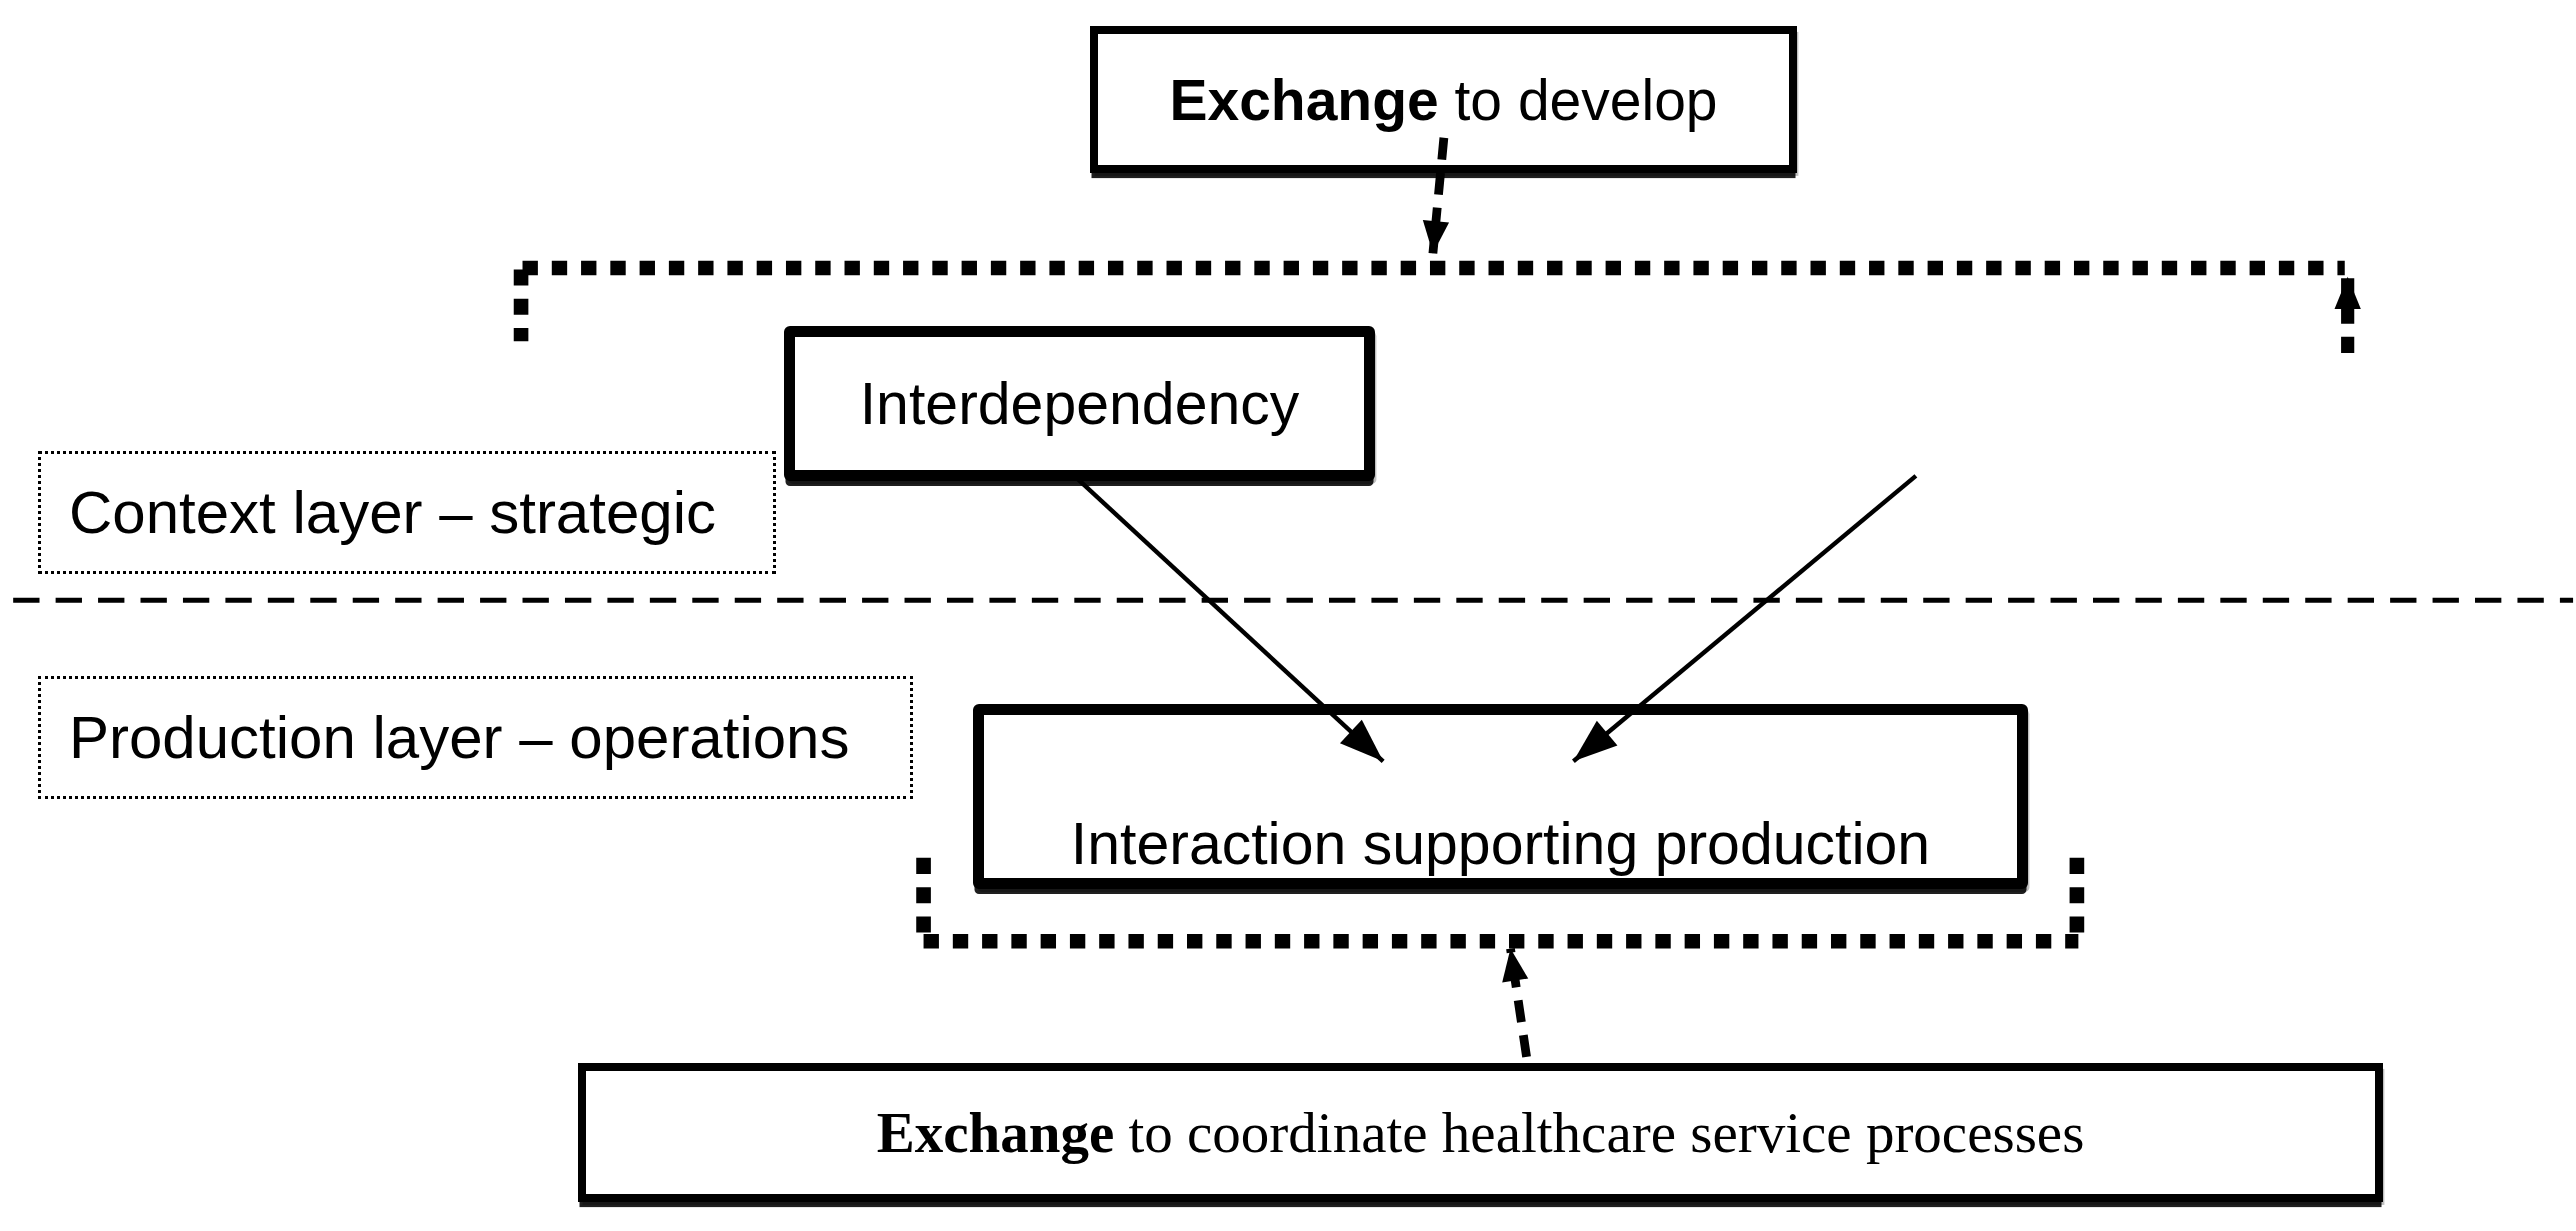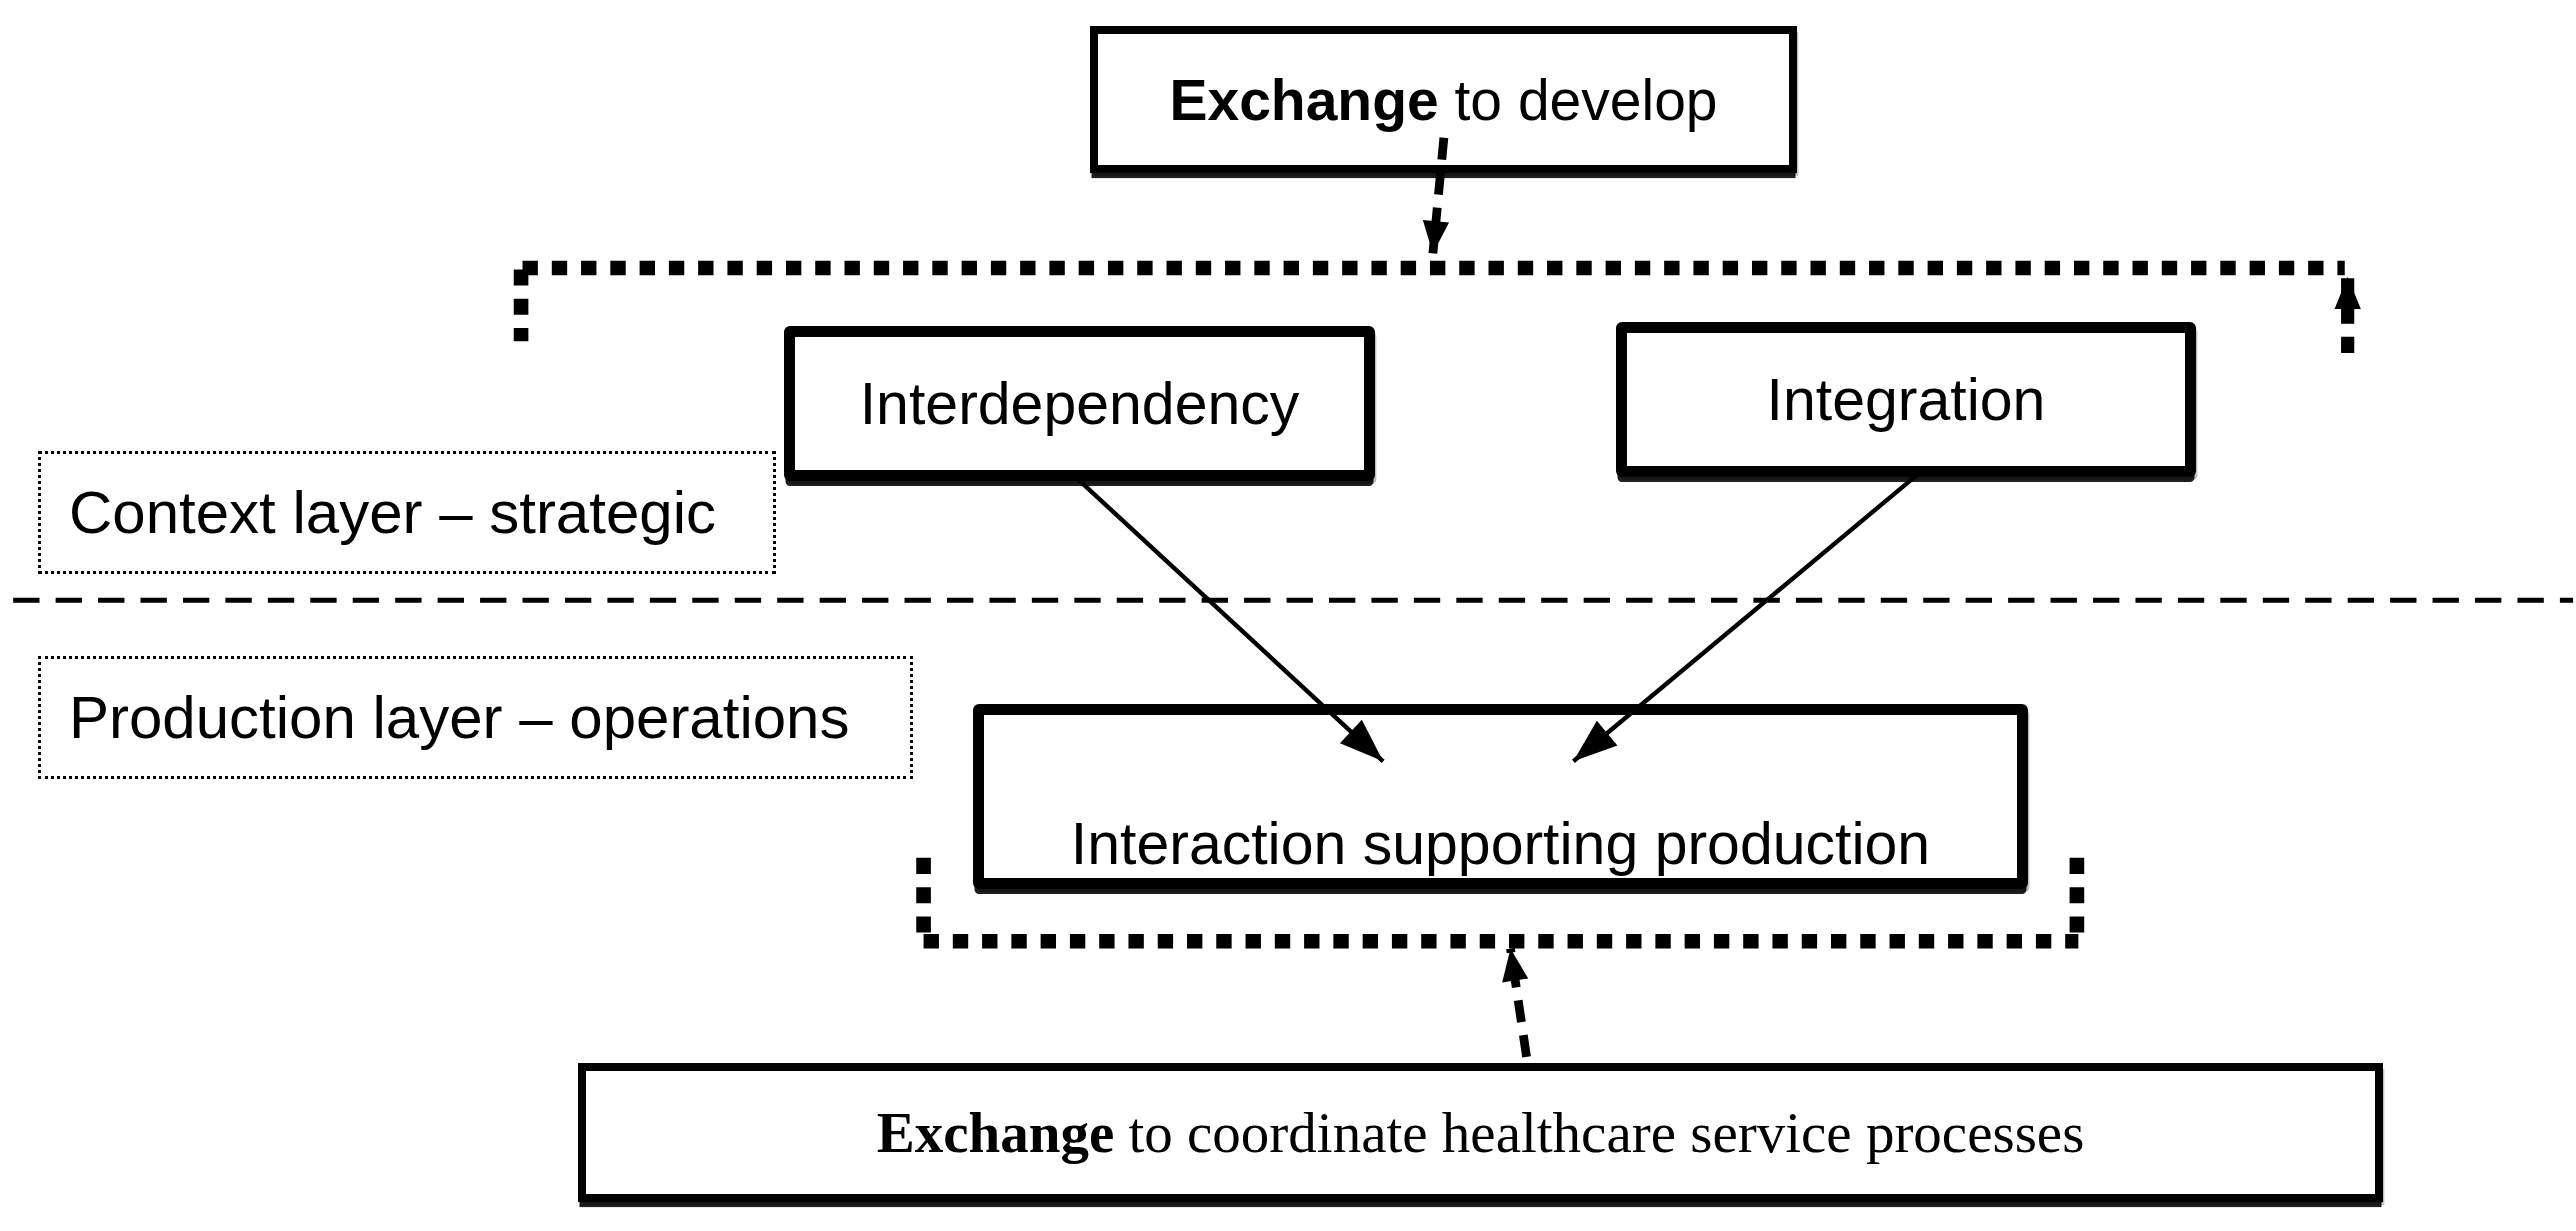"Integration" div.box { html: <div> <span>Integration</span> </div> -> none }
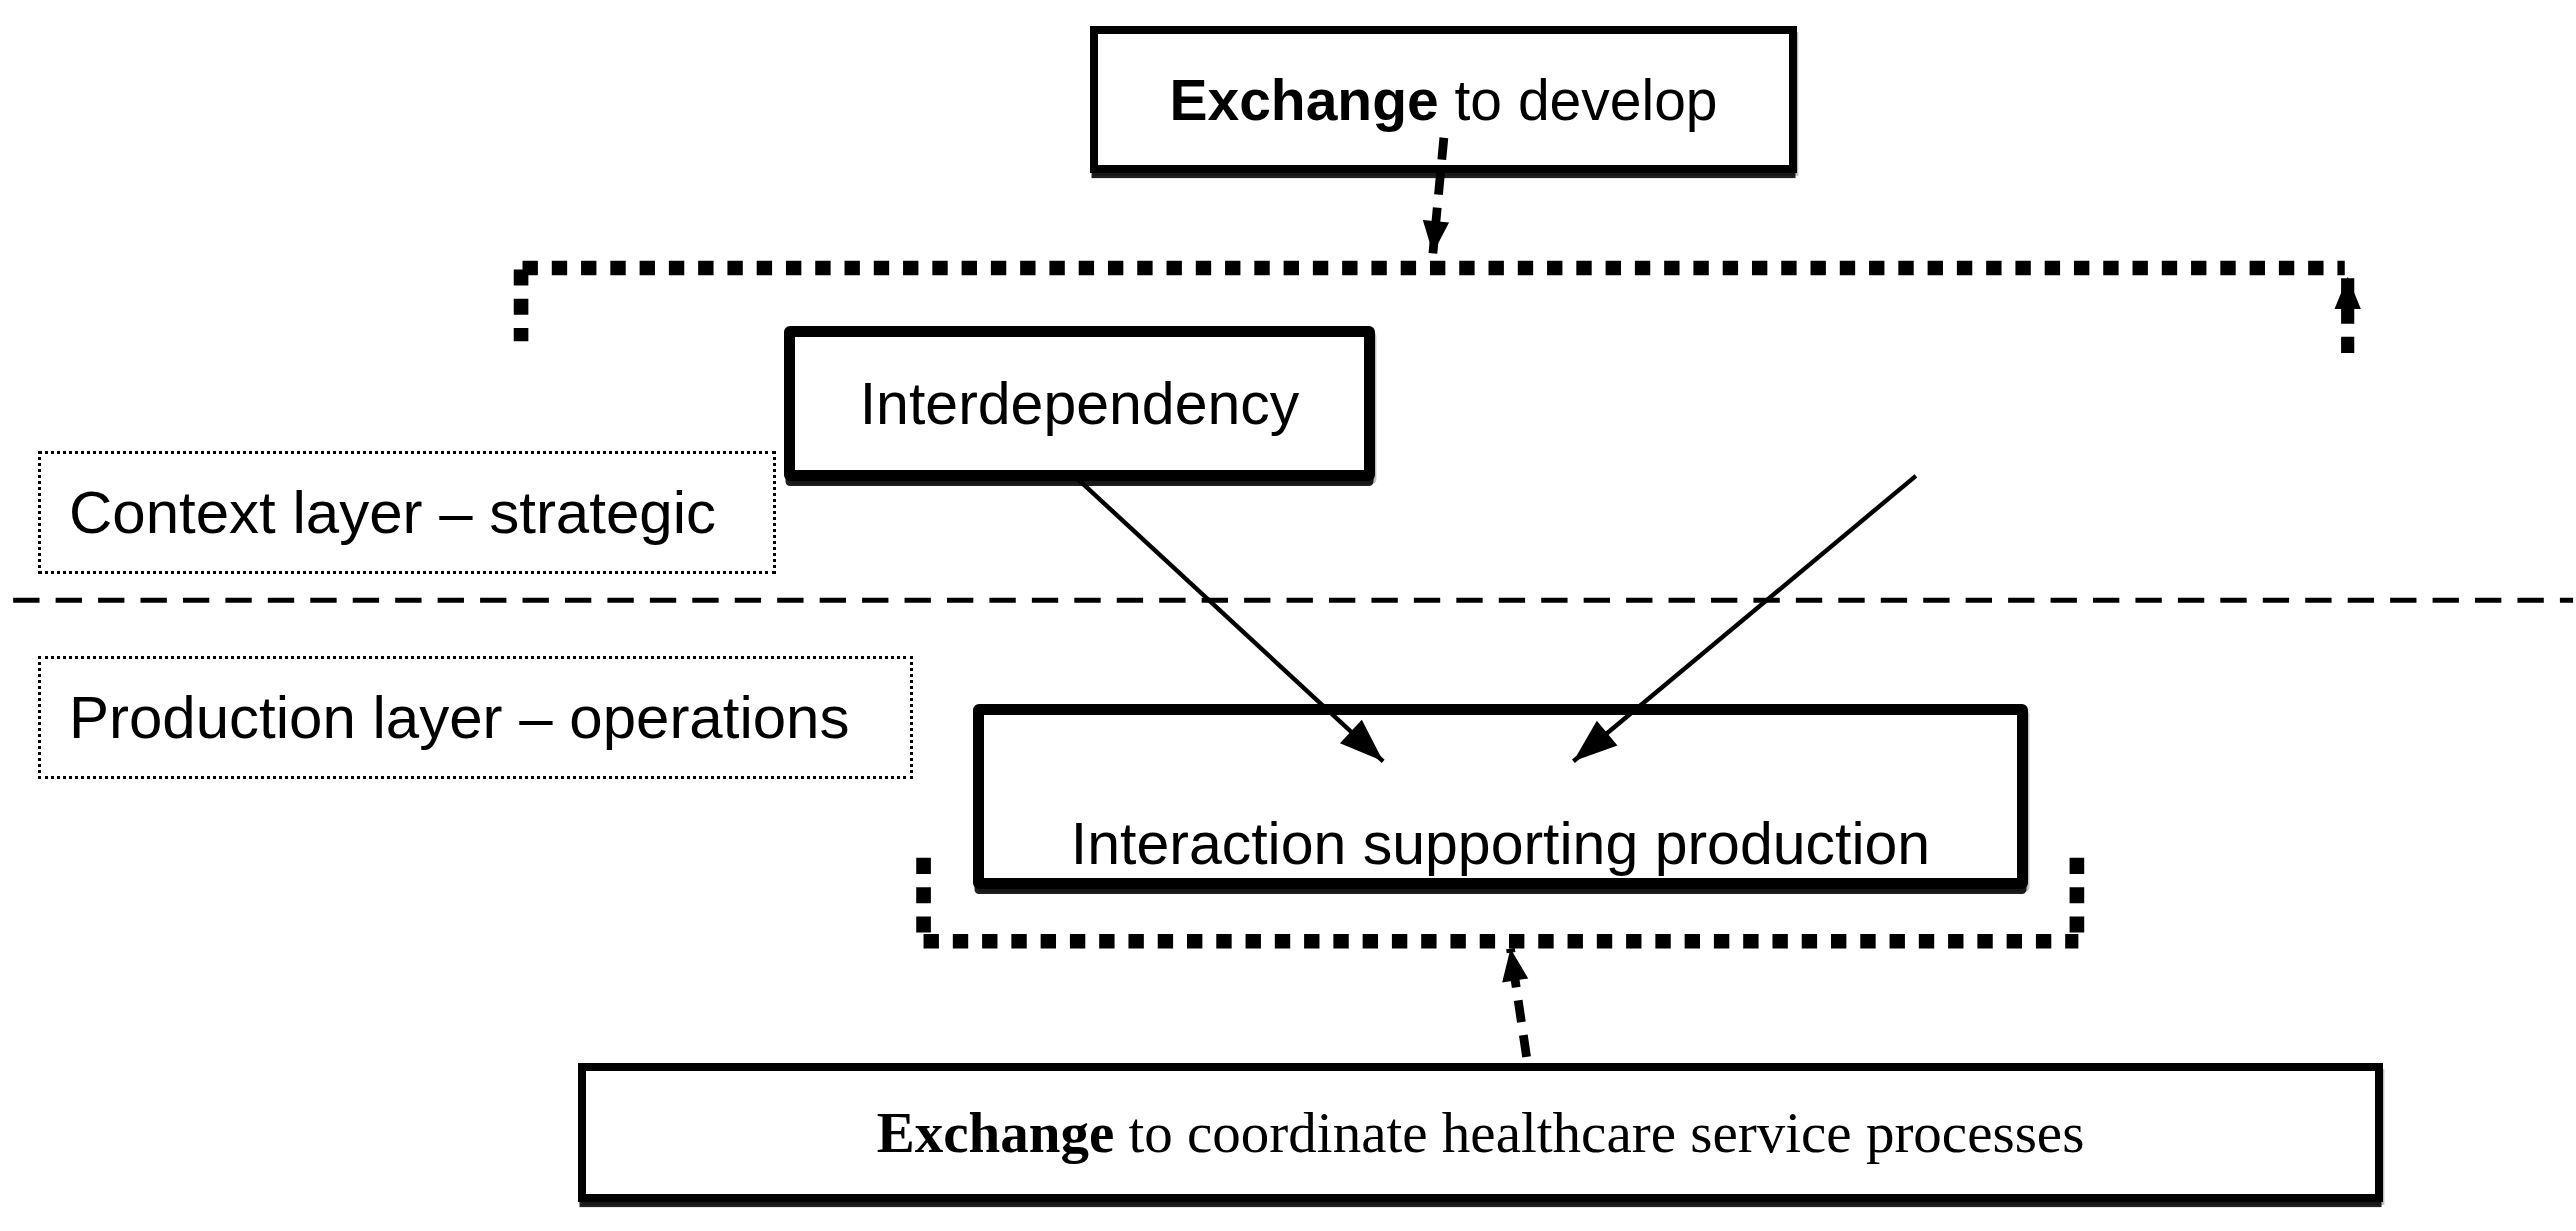"Production layer – operations" #production-label { top: 656px -> 676px }
